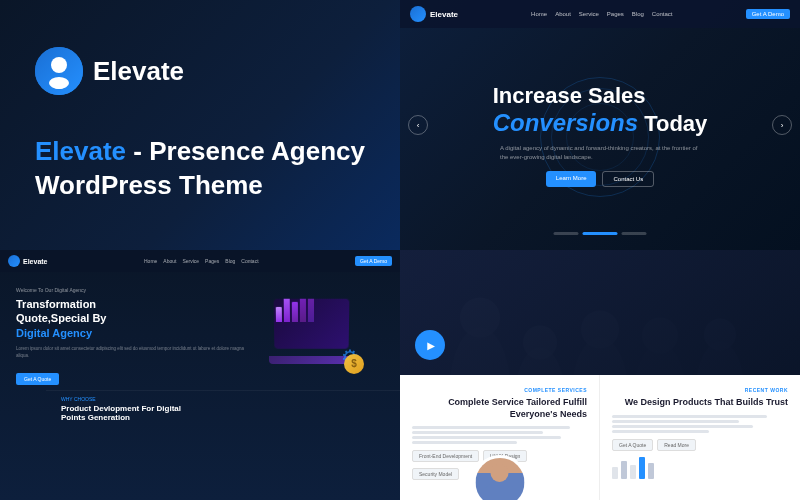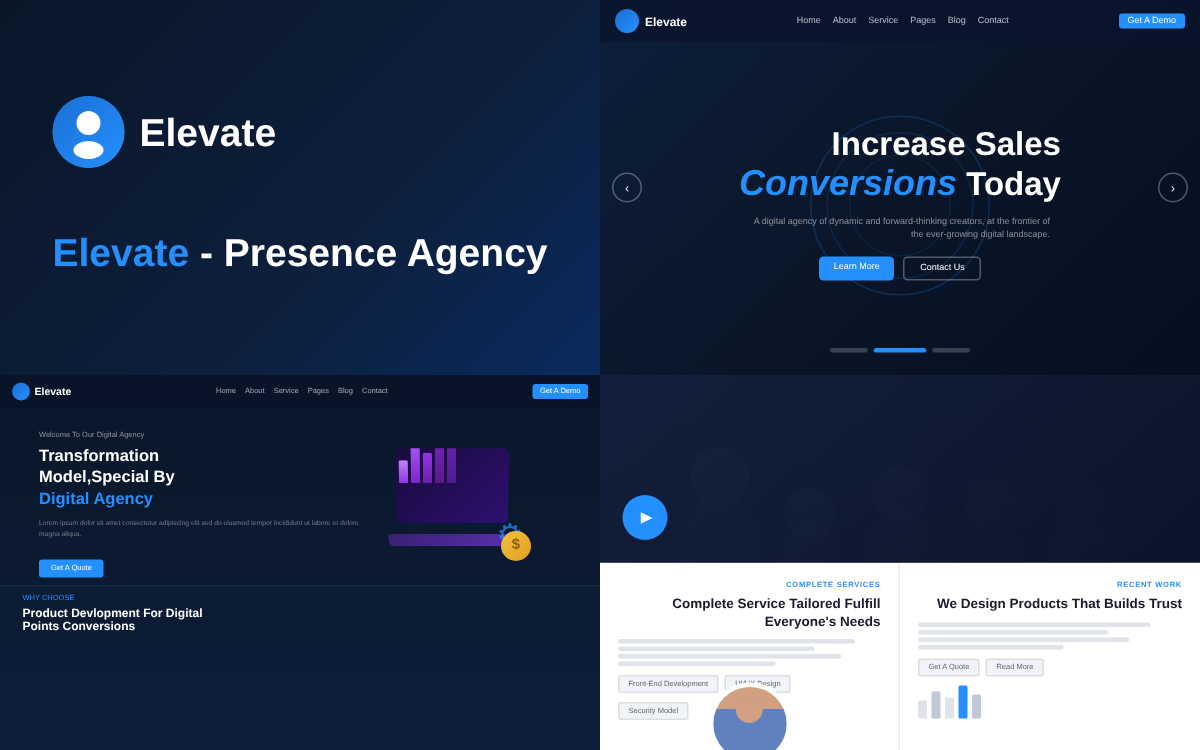"Increase Sales" .hero-content { text-align: right -> left }
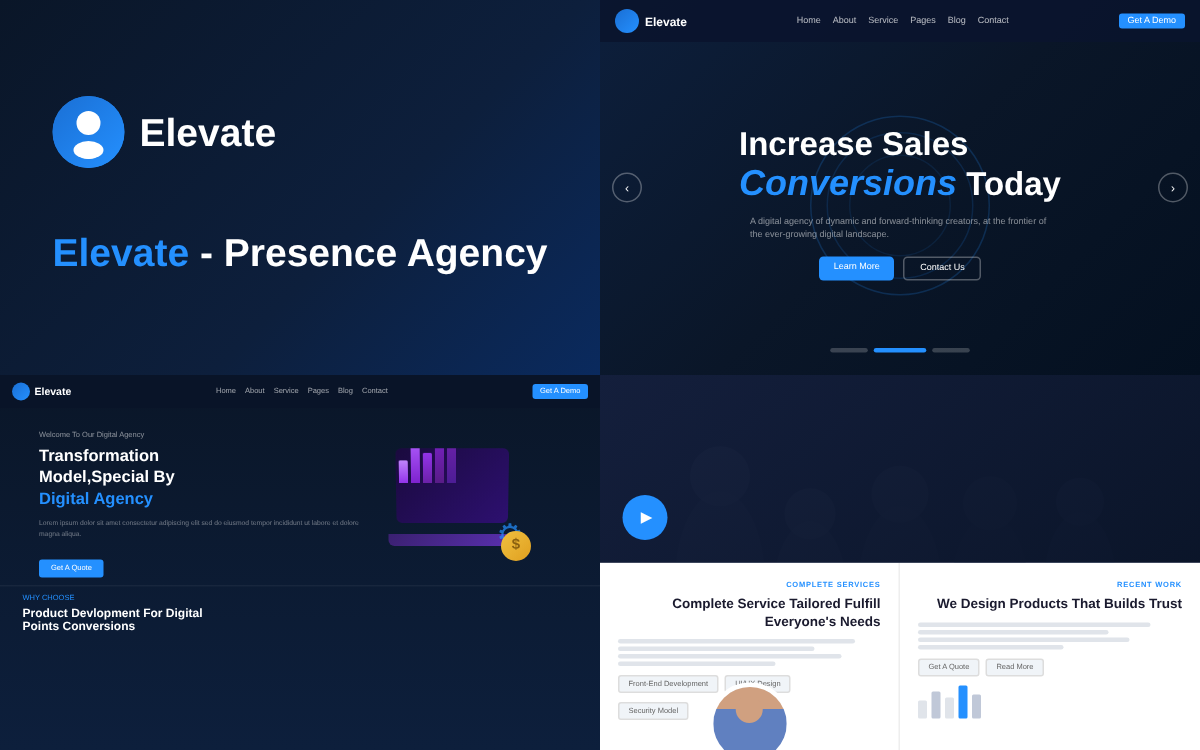"WordPress Theme" span { html: none -> <span>WordPress Theme</span> }
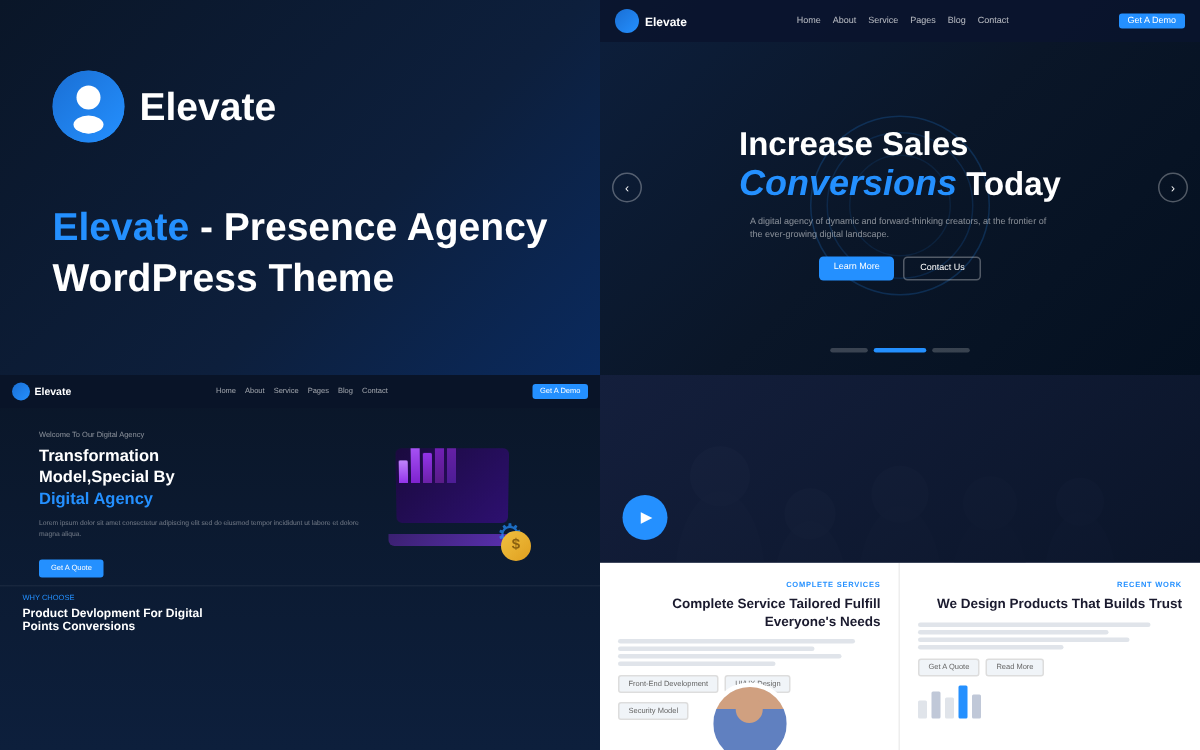"Transformation" .bl-hero-section { padding: 15px 26px 5px -> 15px 16px 5px }
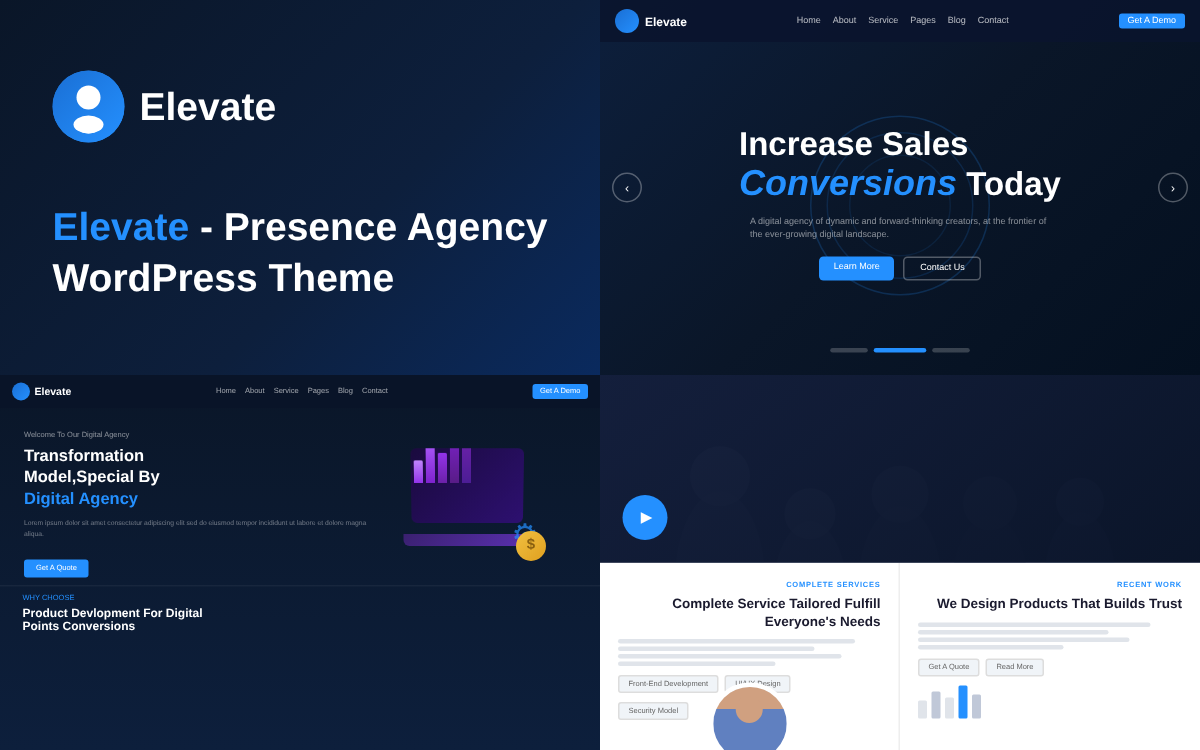"Model,Special By" span { text: Model,Special -> Quote,Special }
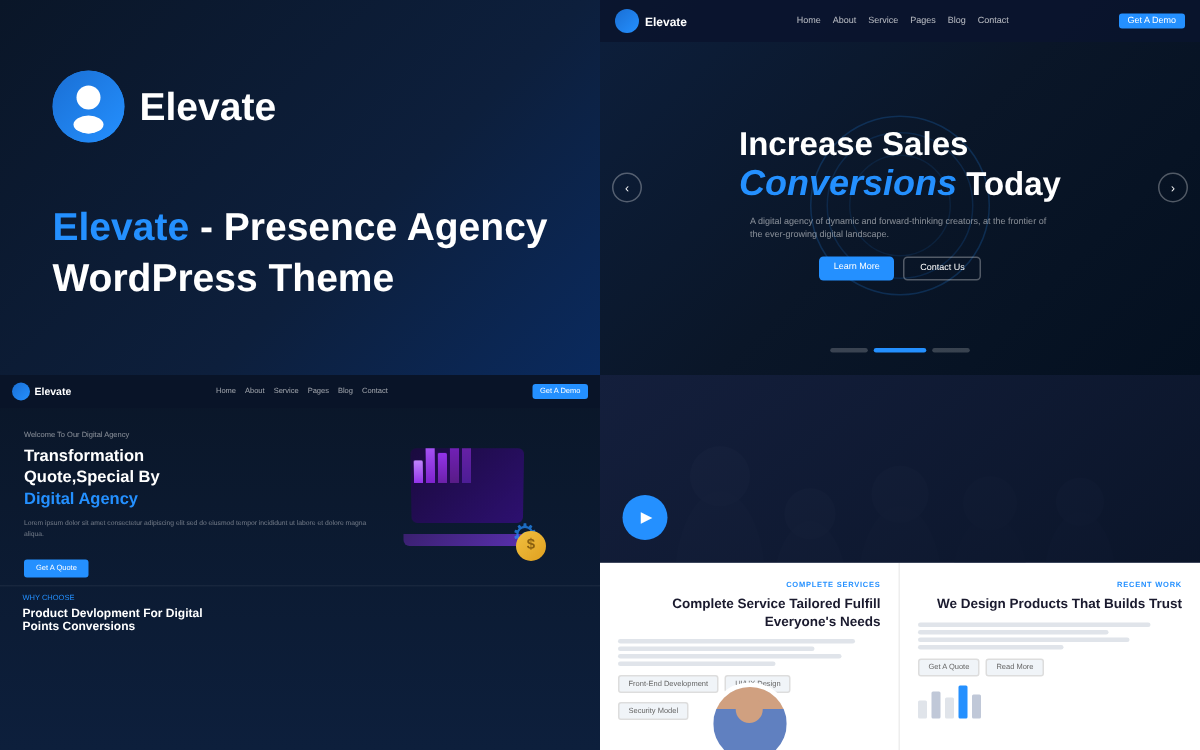"Product Devlopment For Digital" .bl-bottom-section { margin-left: none -> 46px }
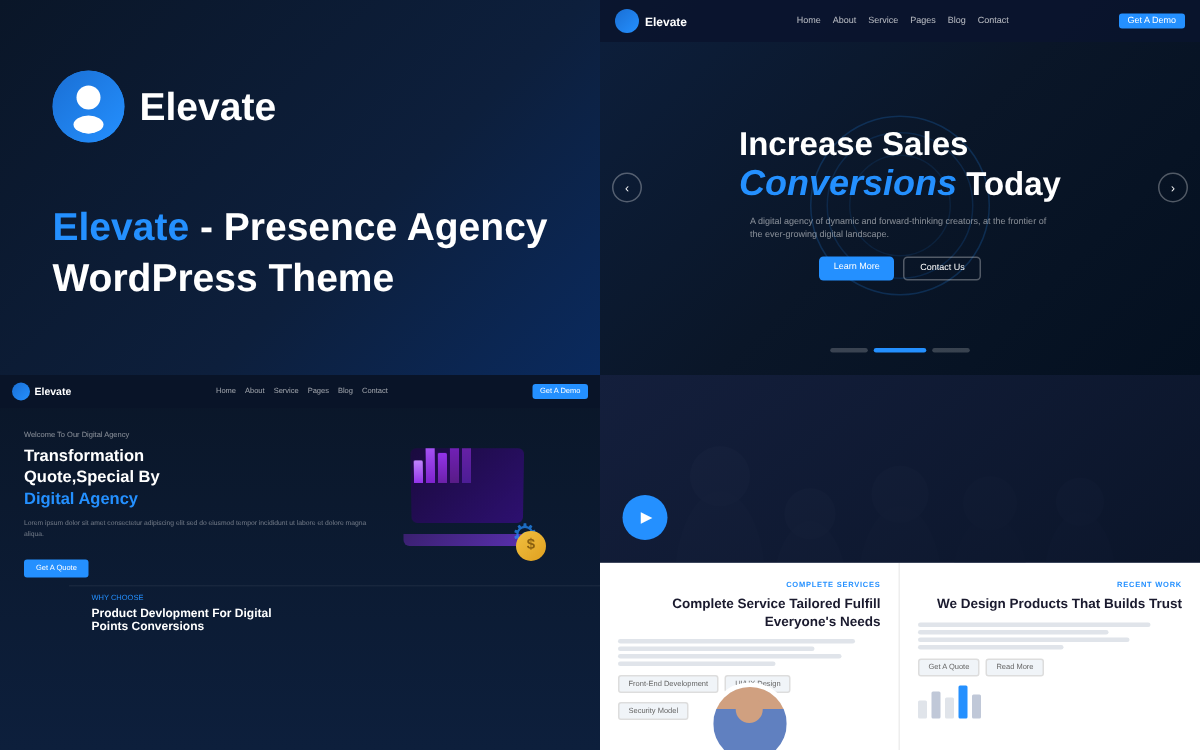"Points Conversions" span { text: Conversions -> Generation }
